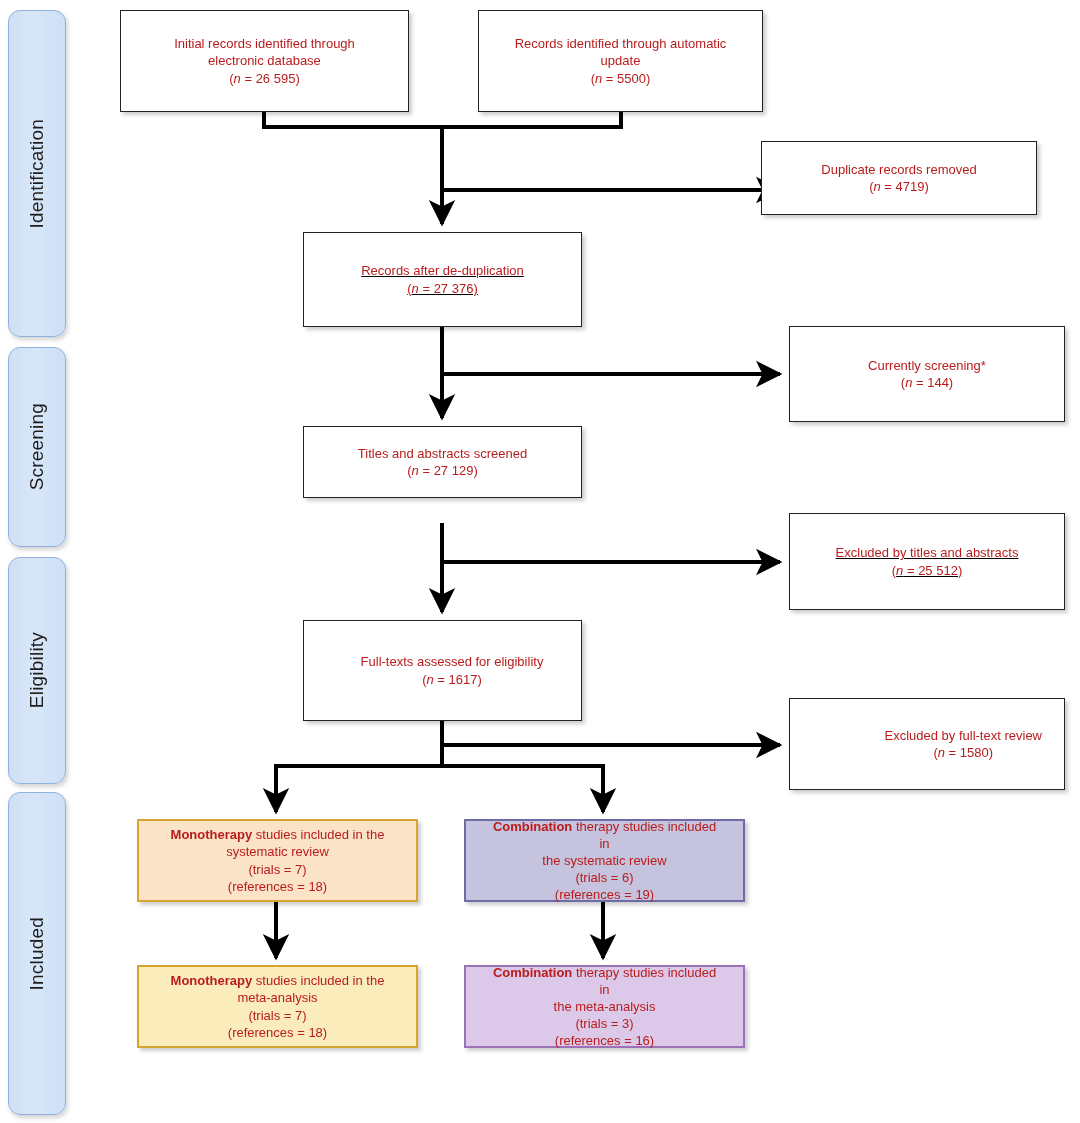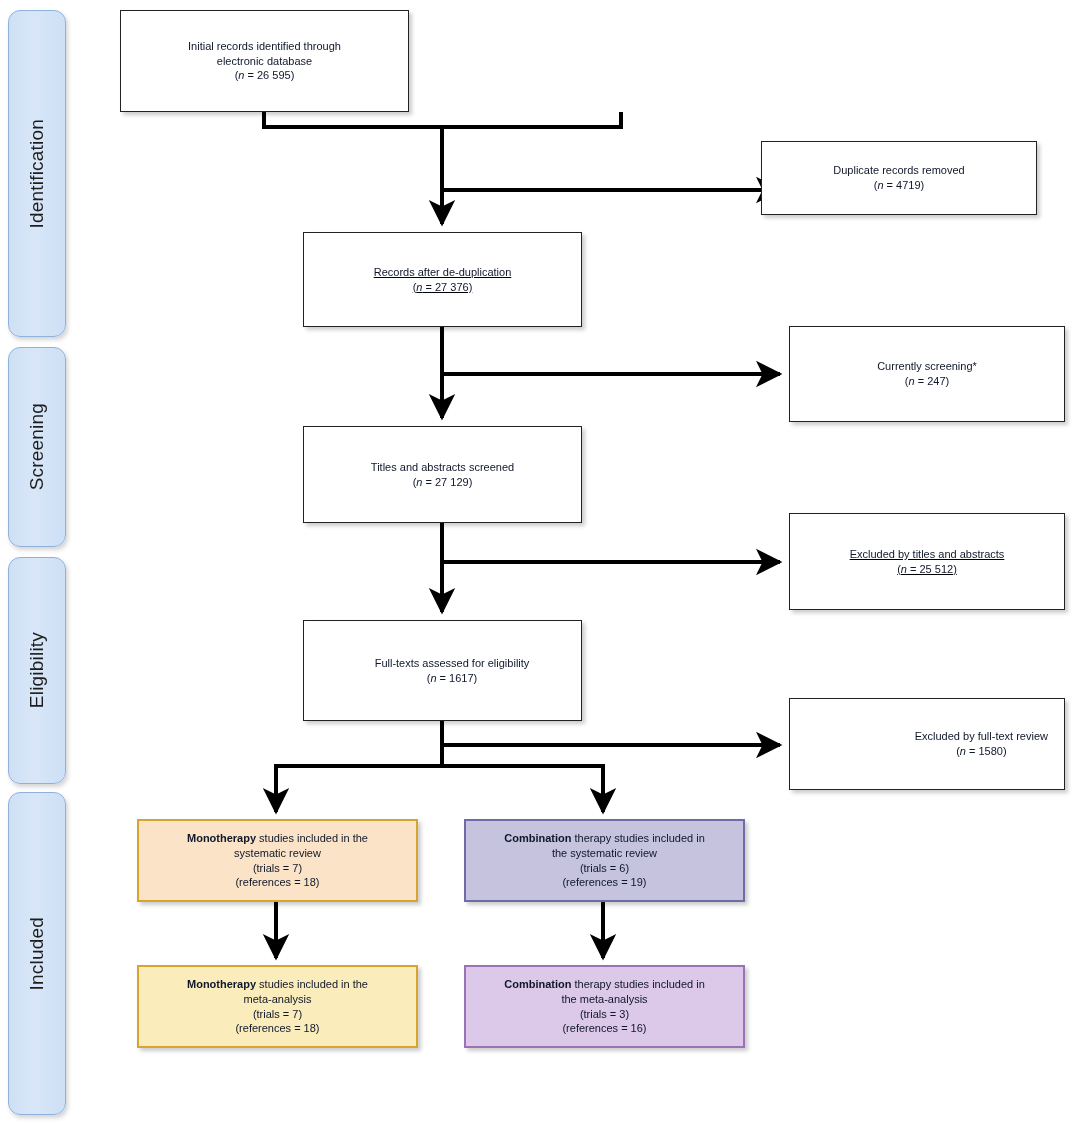"Initial records identified through" .nodebox p { color: #0f172a -> #b91c1c; font-size: 11px -> 13px; margin: 8px -> 14px }
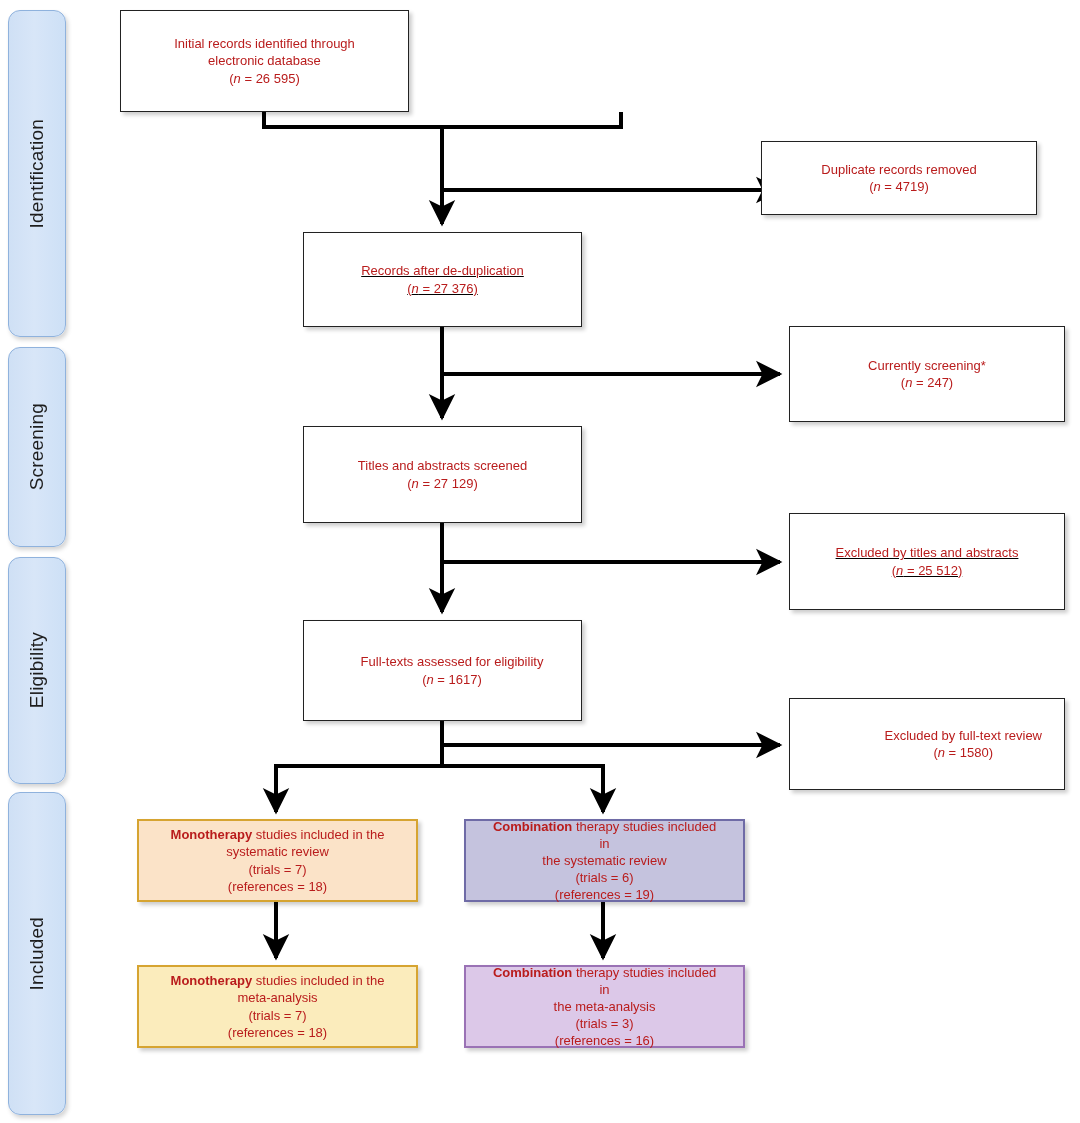"Records identified through automatic" div.nodebox { html: none -> <div> <p> <span>Records identified through automatic</span><br> <span>update</span><br> (<span>n</span><span> = 5500)</span> </p> </div> }
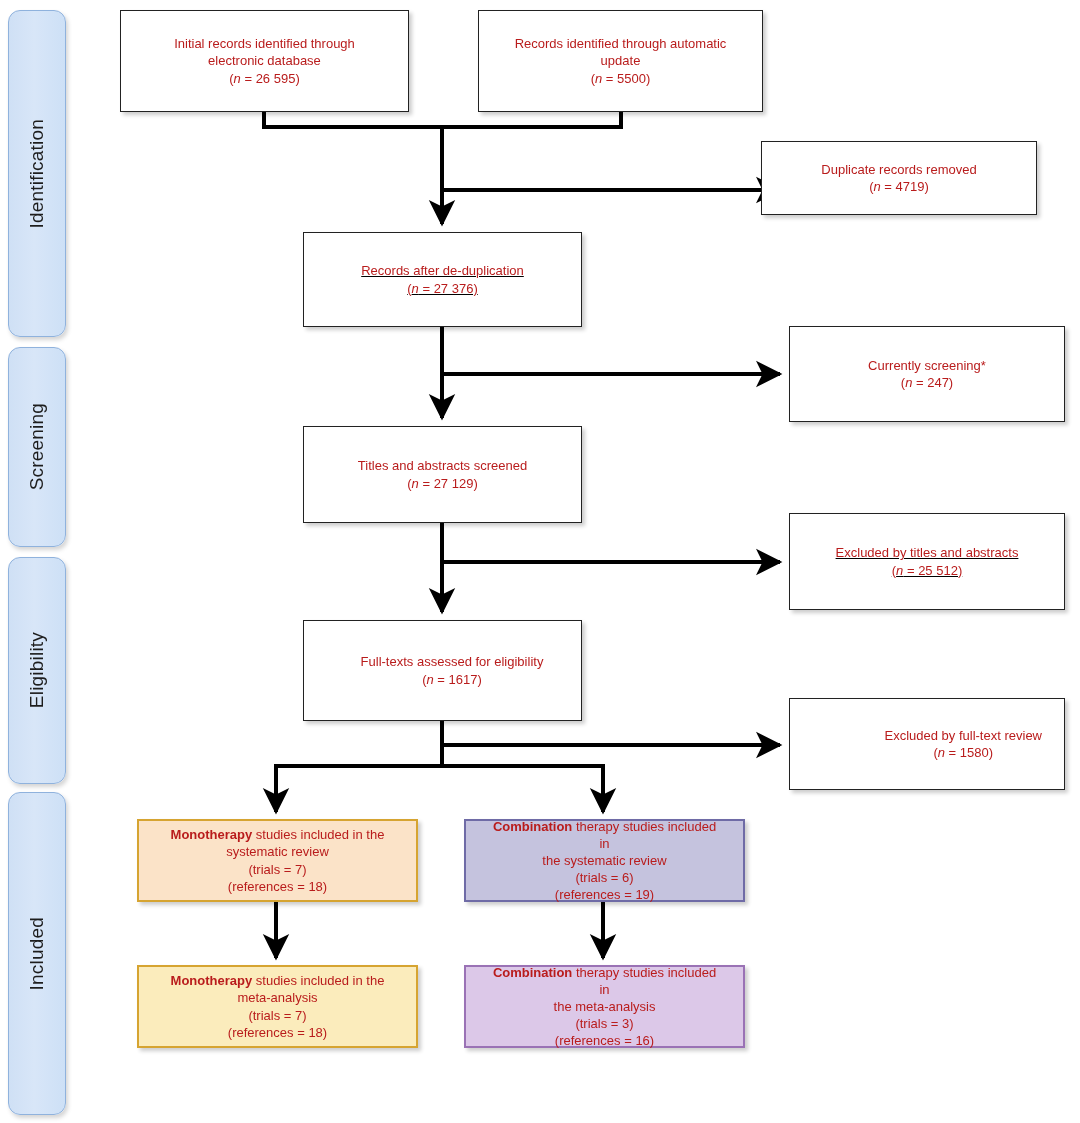"= 247)" span { text: 247 -> 144 }
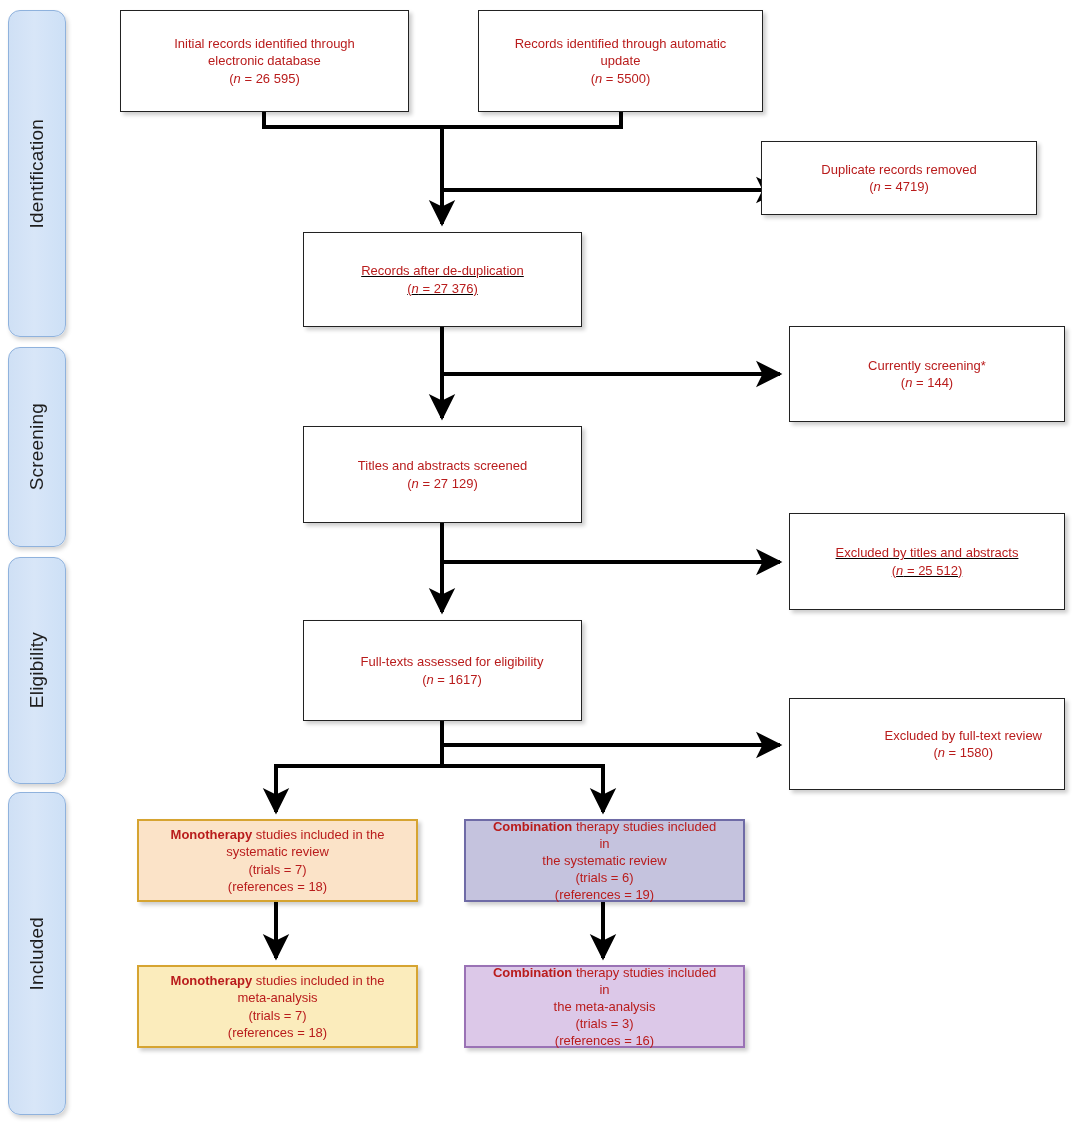"Titles and abstracts screened" div.nodebox { height: 97px -> 72px }
